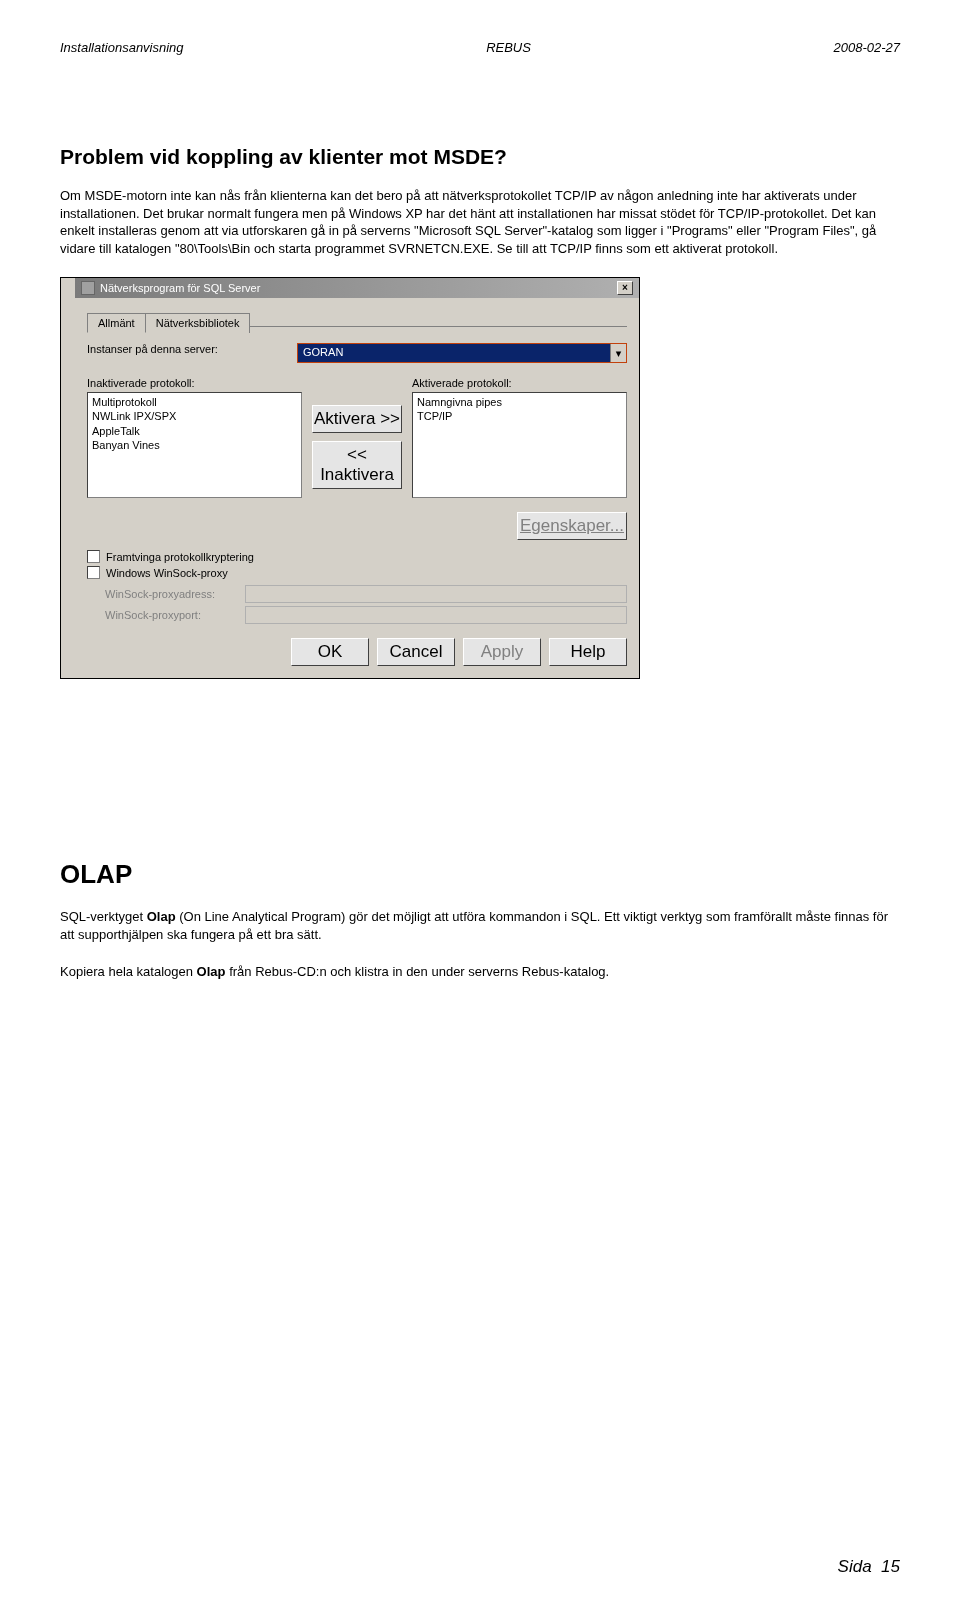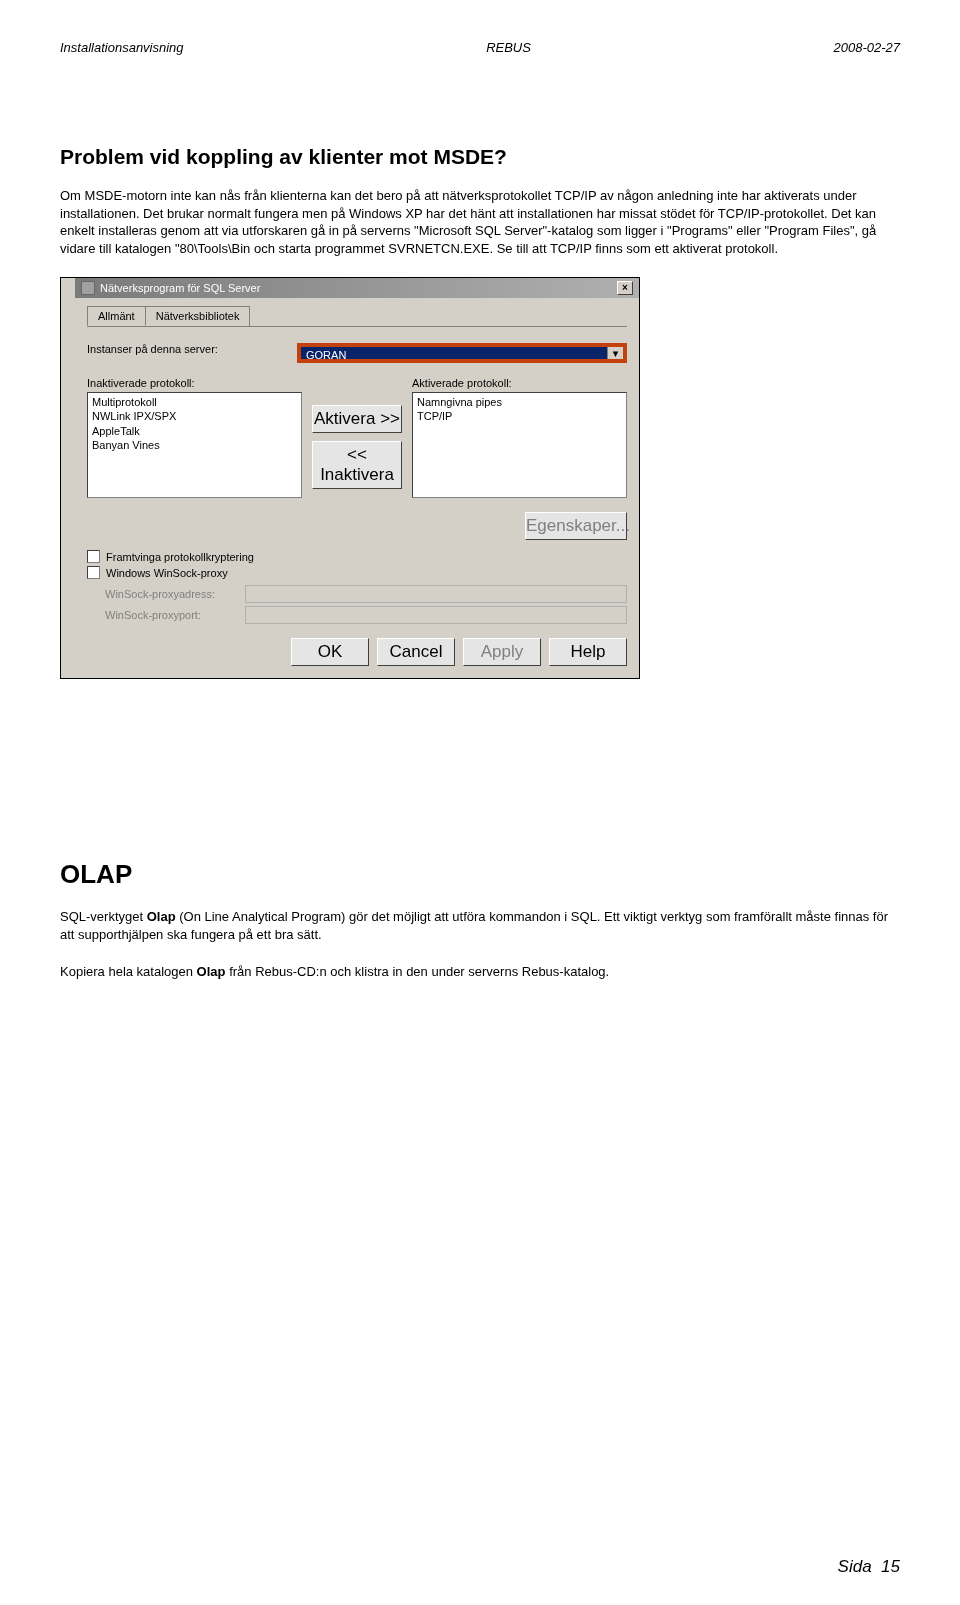"Allmänt" .tab { top: 0 -> 7px }
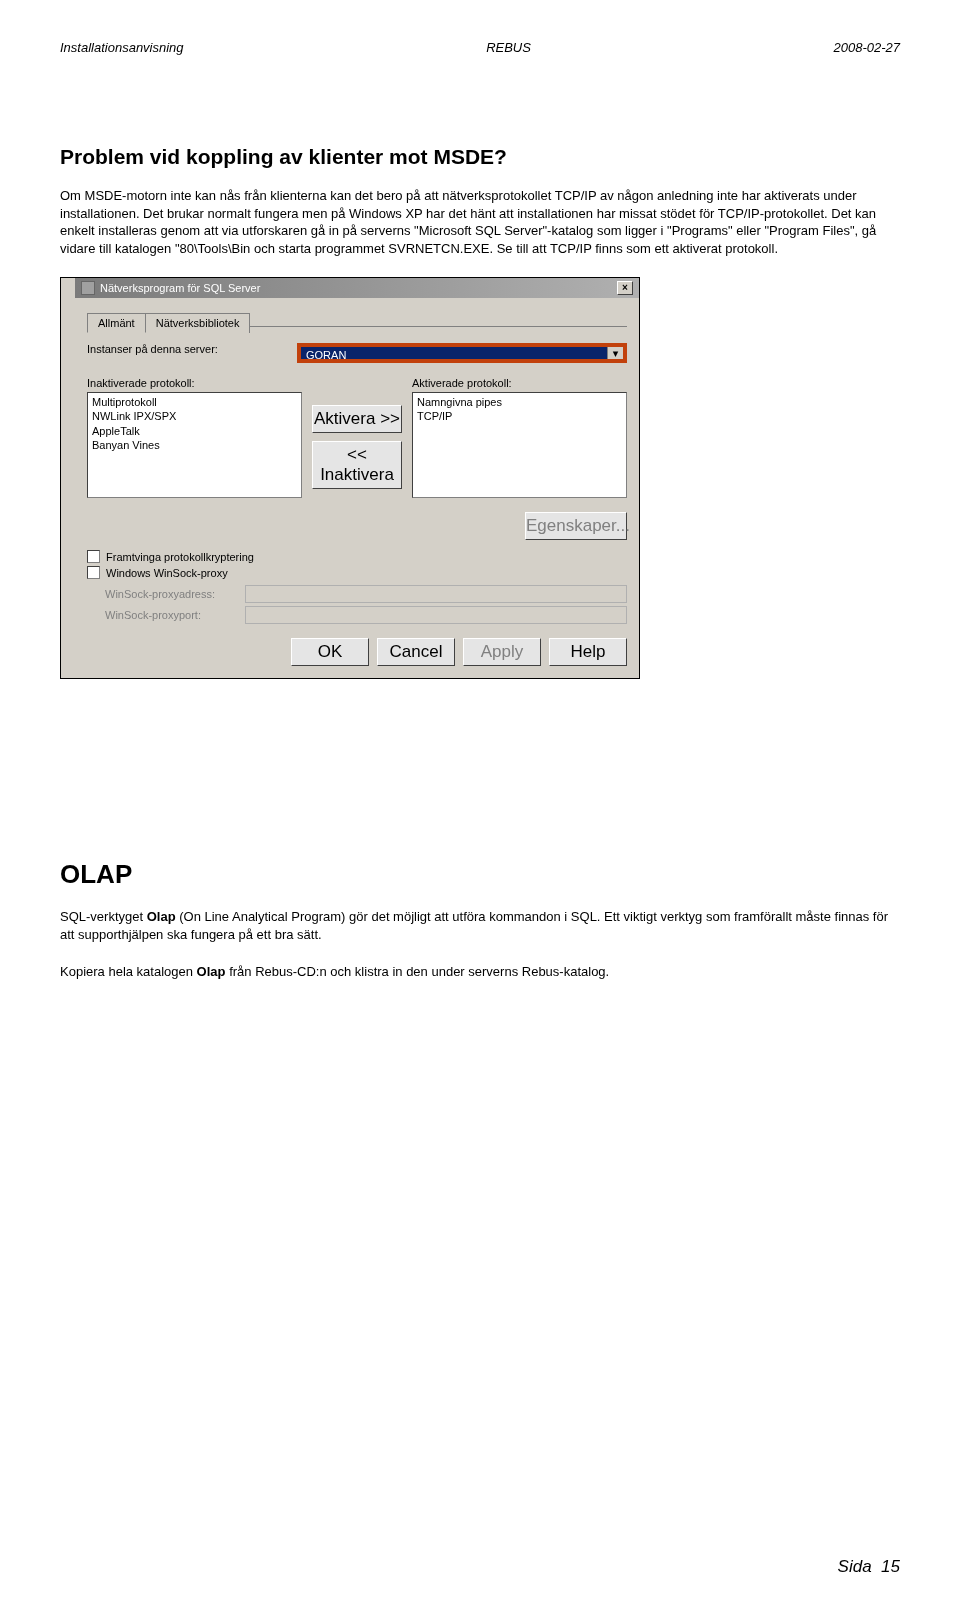"GORAN" .dropdown { border: 4px solid #c2410c -> 1px solid #c2410c }
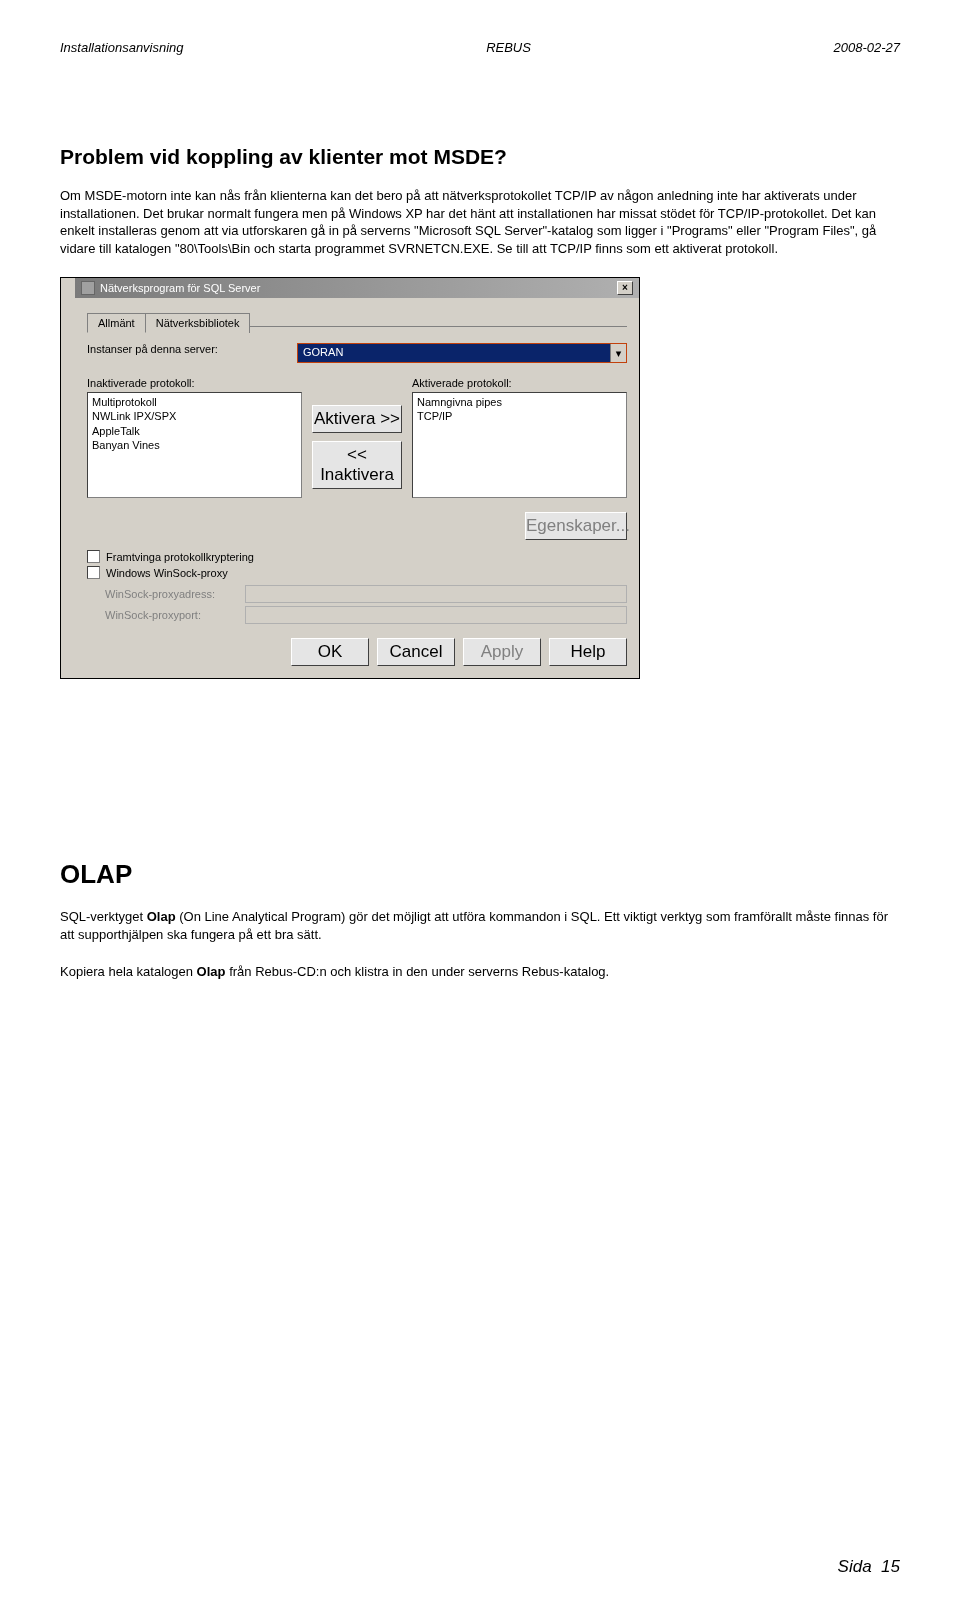"Egenskaper..." .prop-row .win-btn { text-decoration: none -> underline; width: 102px -> 110px }
